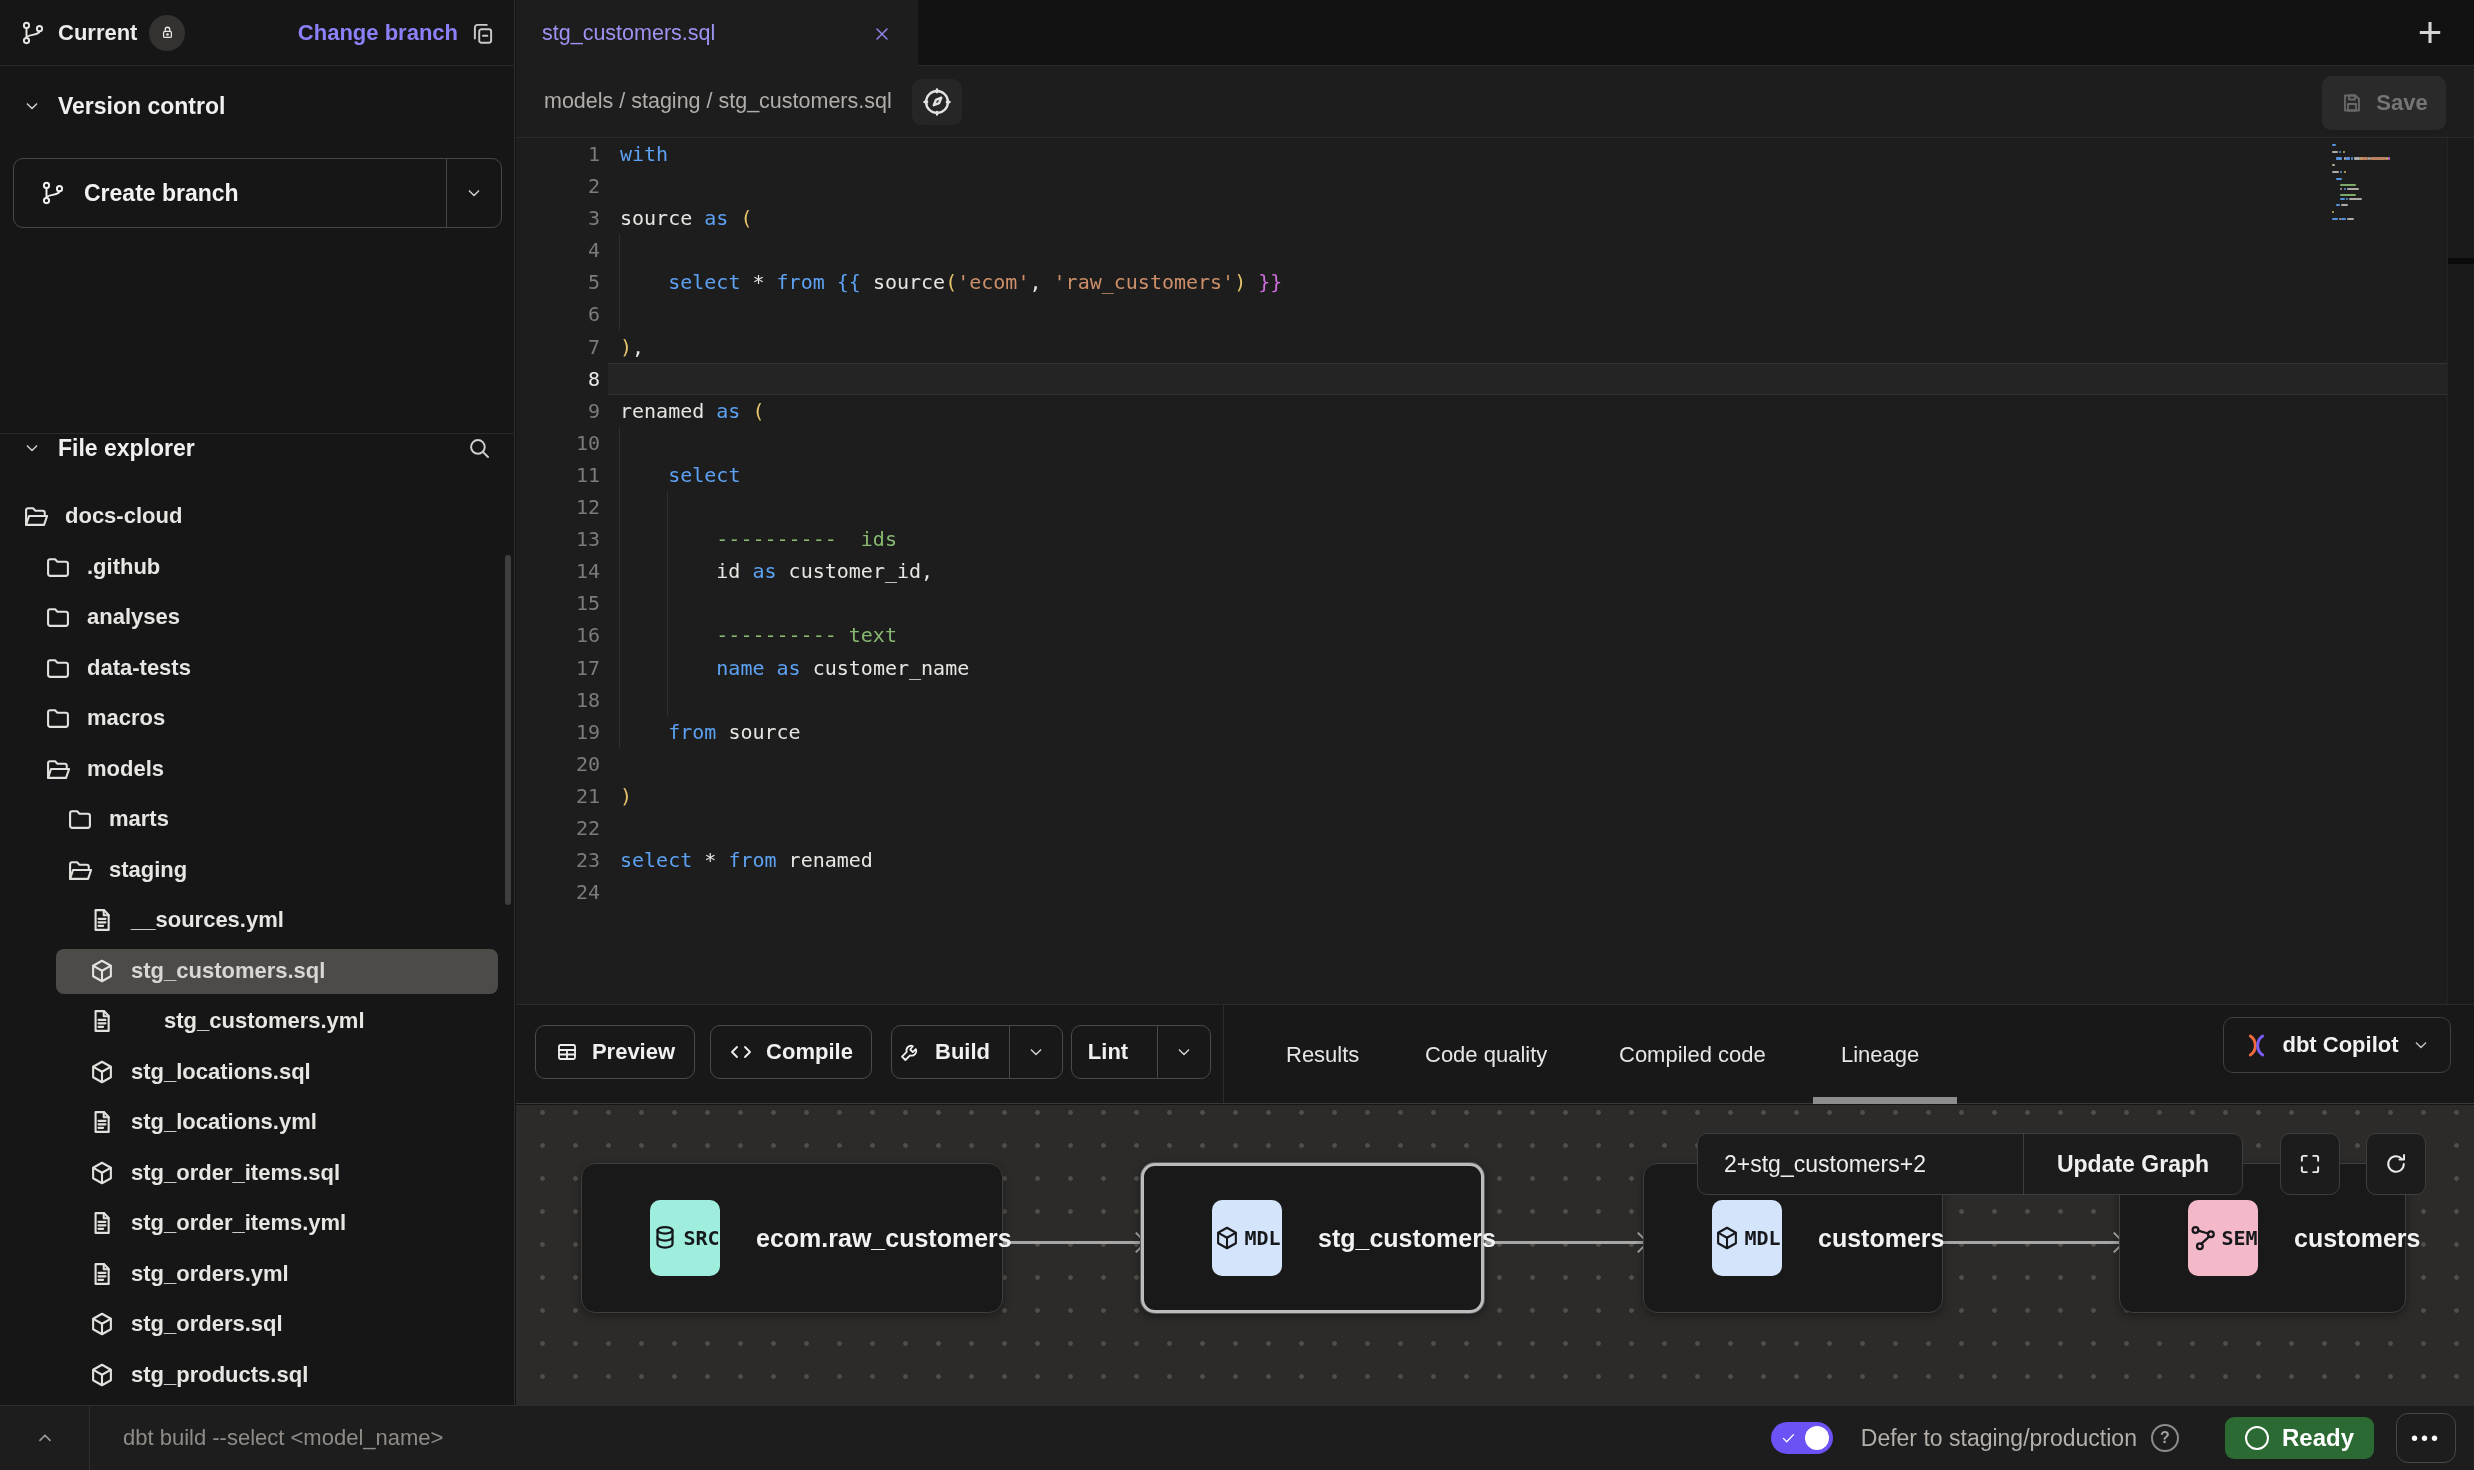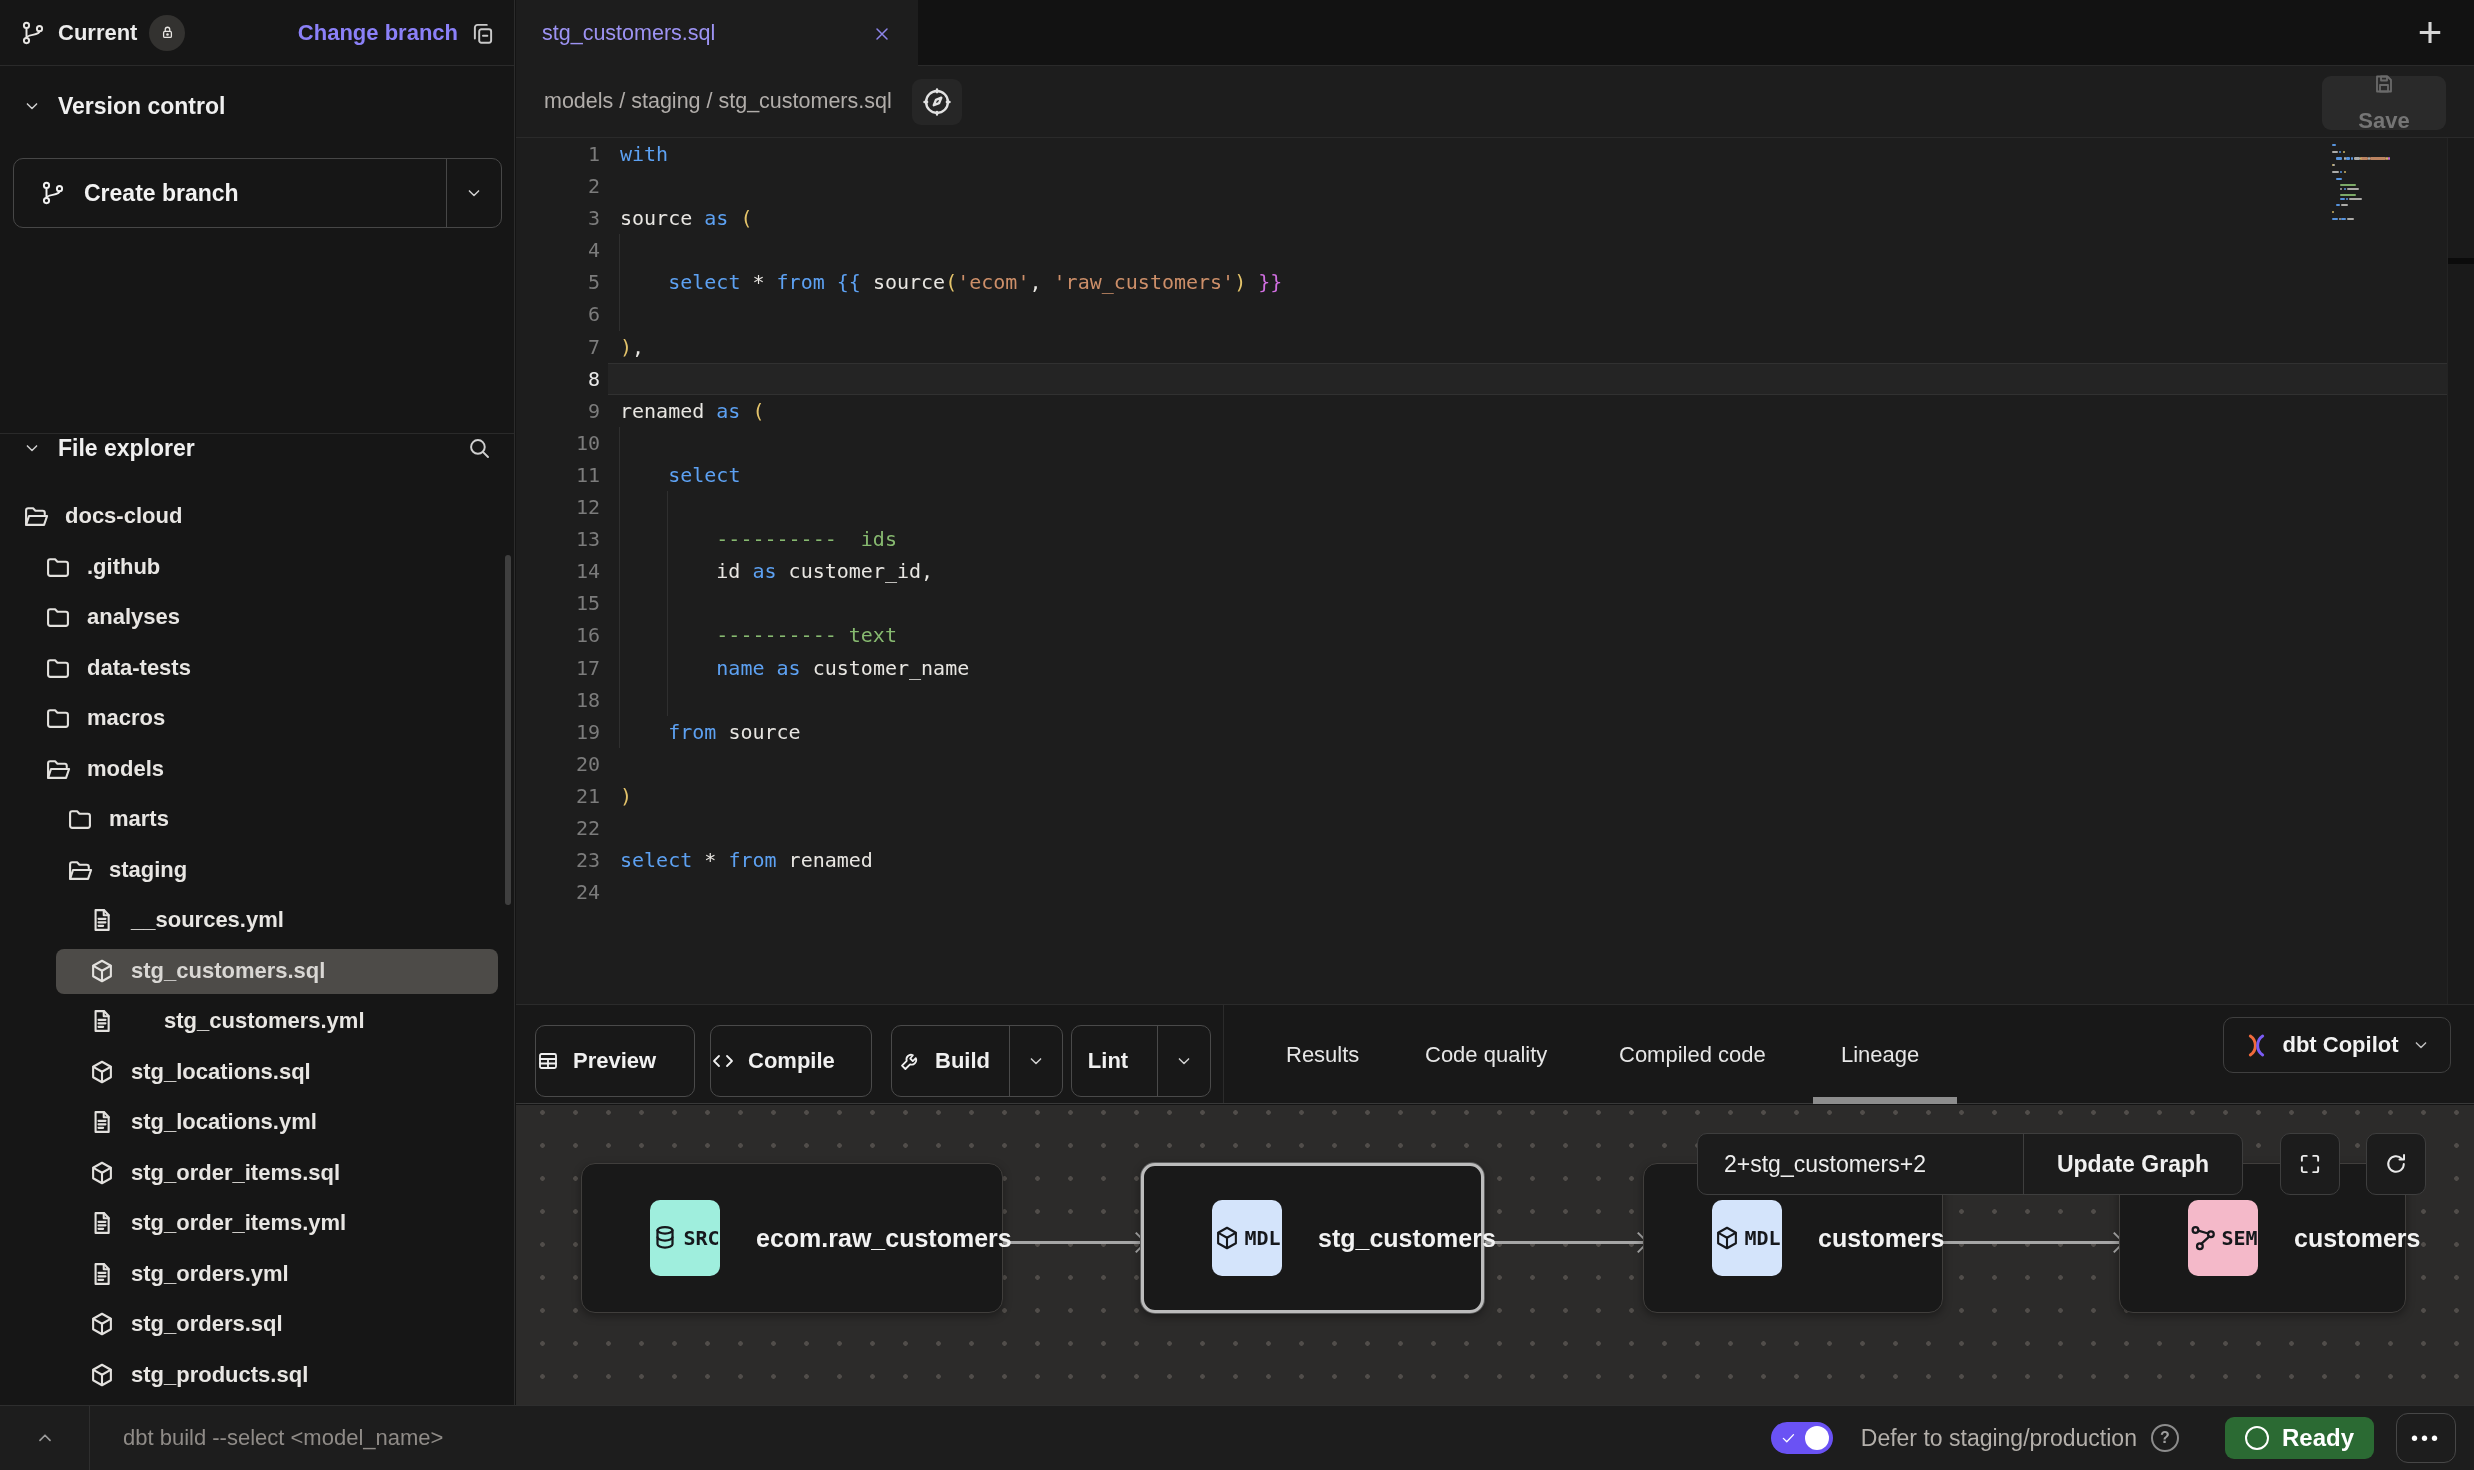"Save" .save-btn { flex-direction: column -> none }
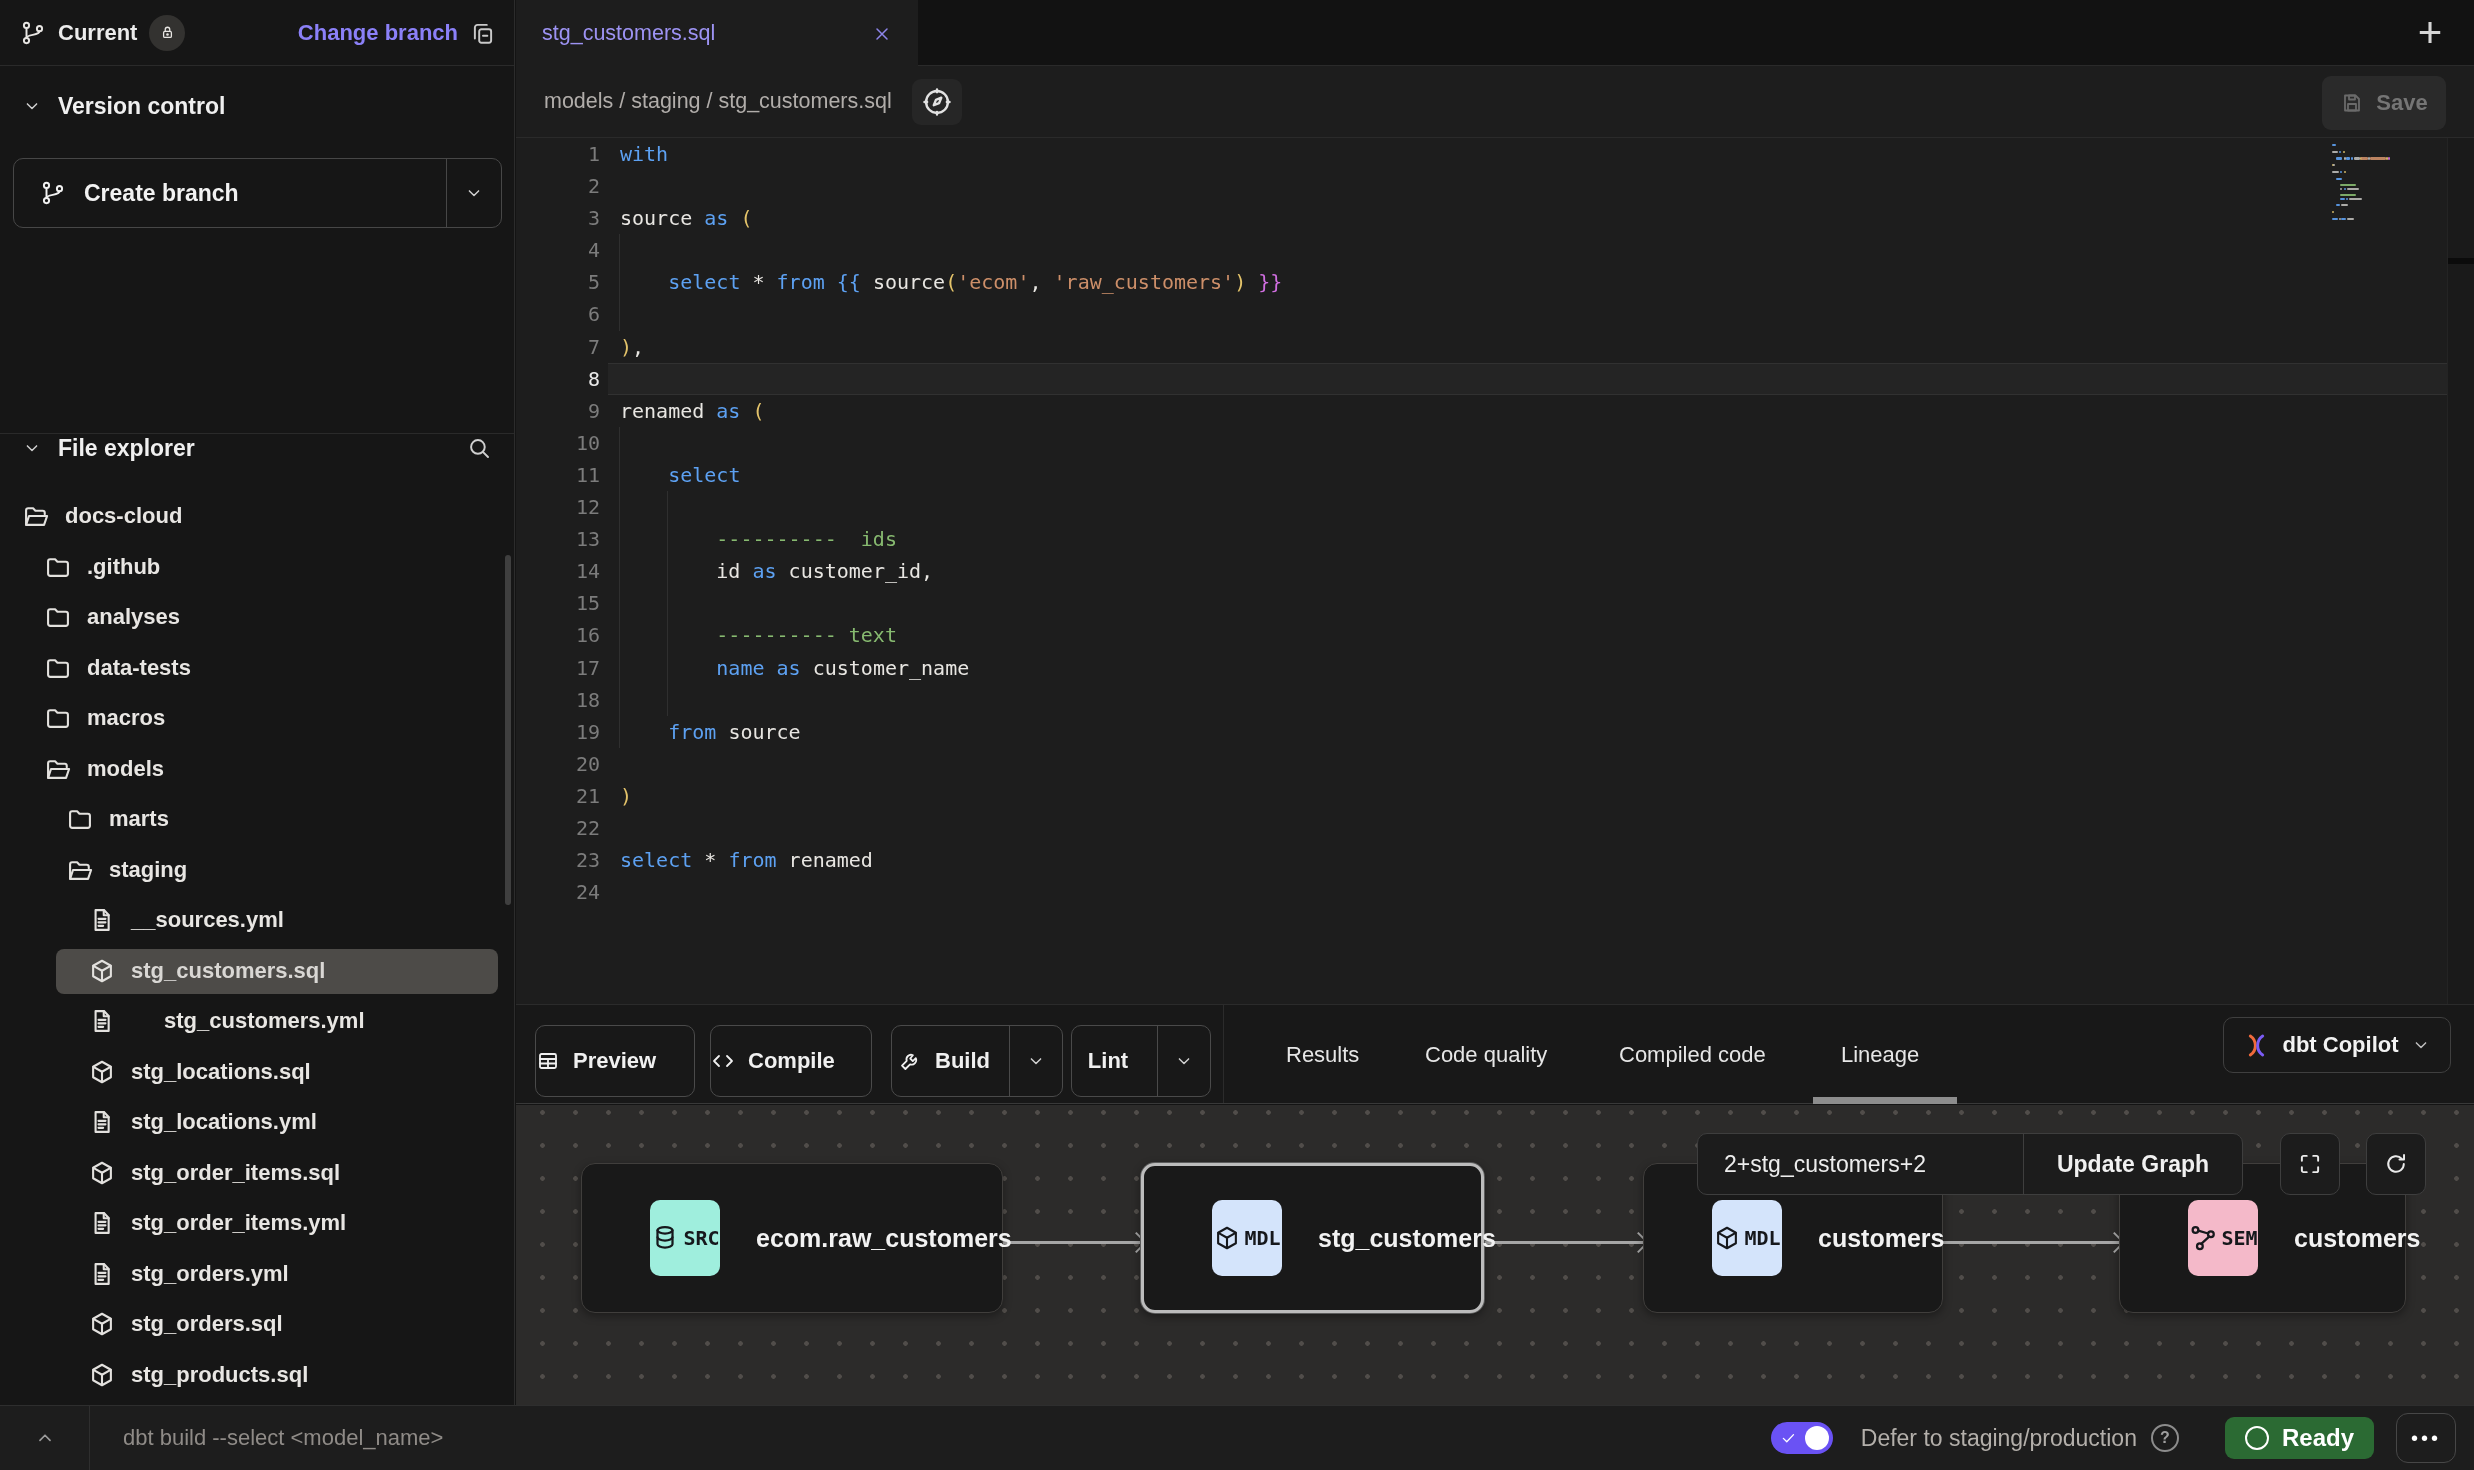"Preview" .pbtn { height: 72px -> 54px; justify-content: flex-start -> center }
